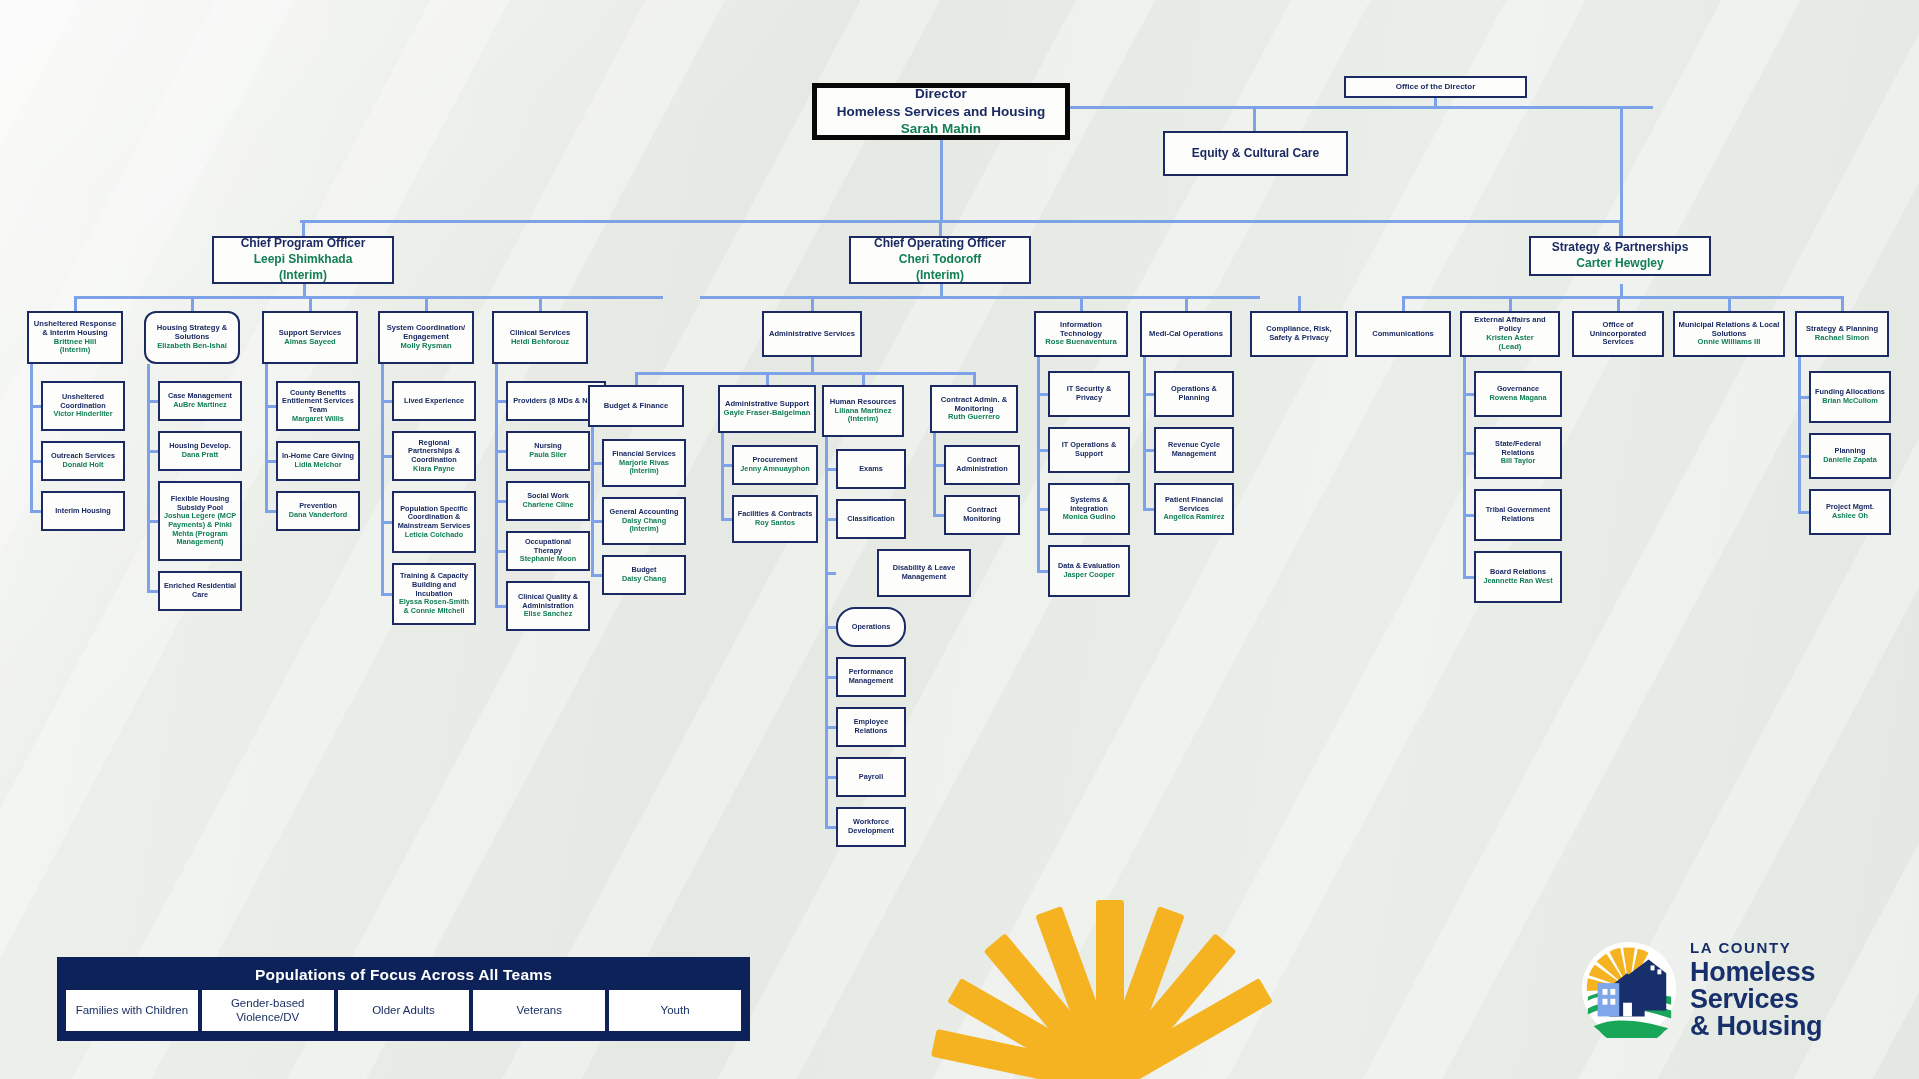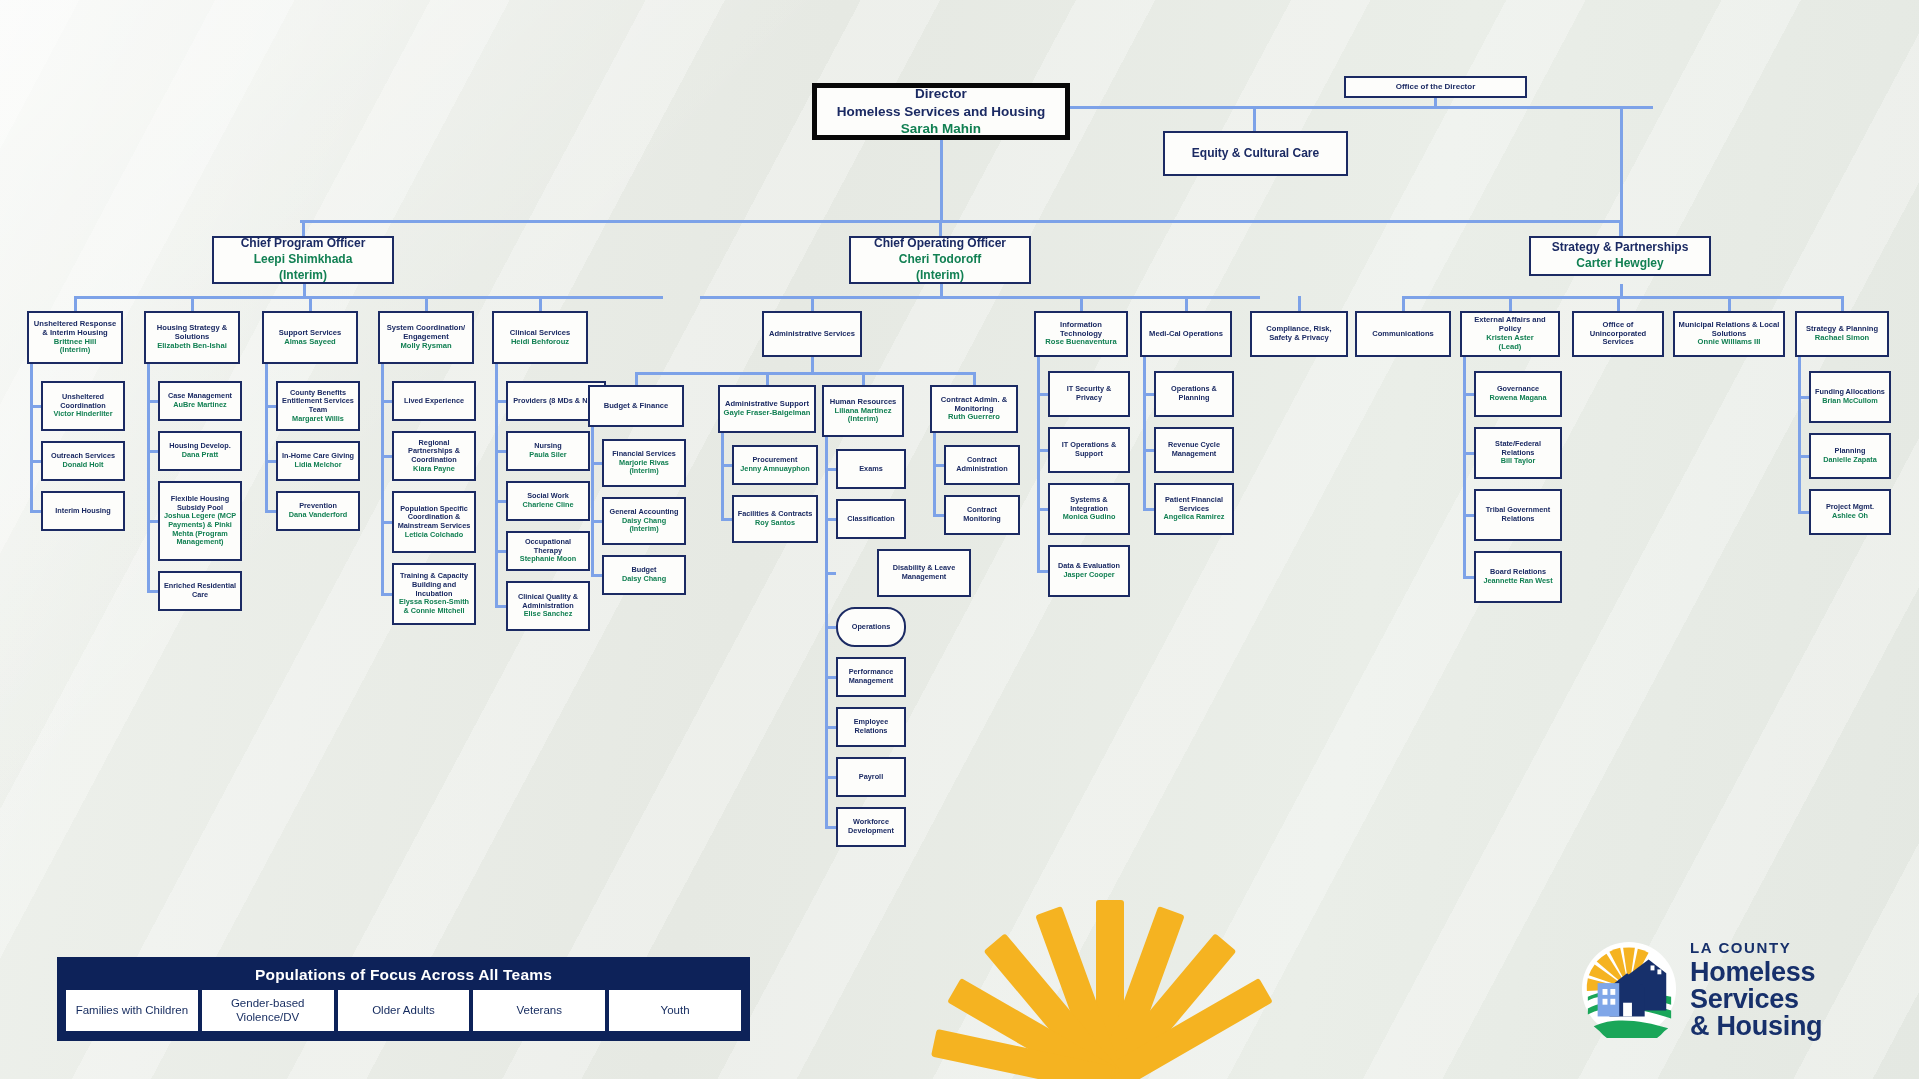"Housing Strategy & Solutions" div.node { border-radius: none -> 12px }
